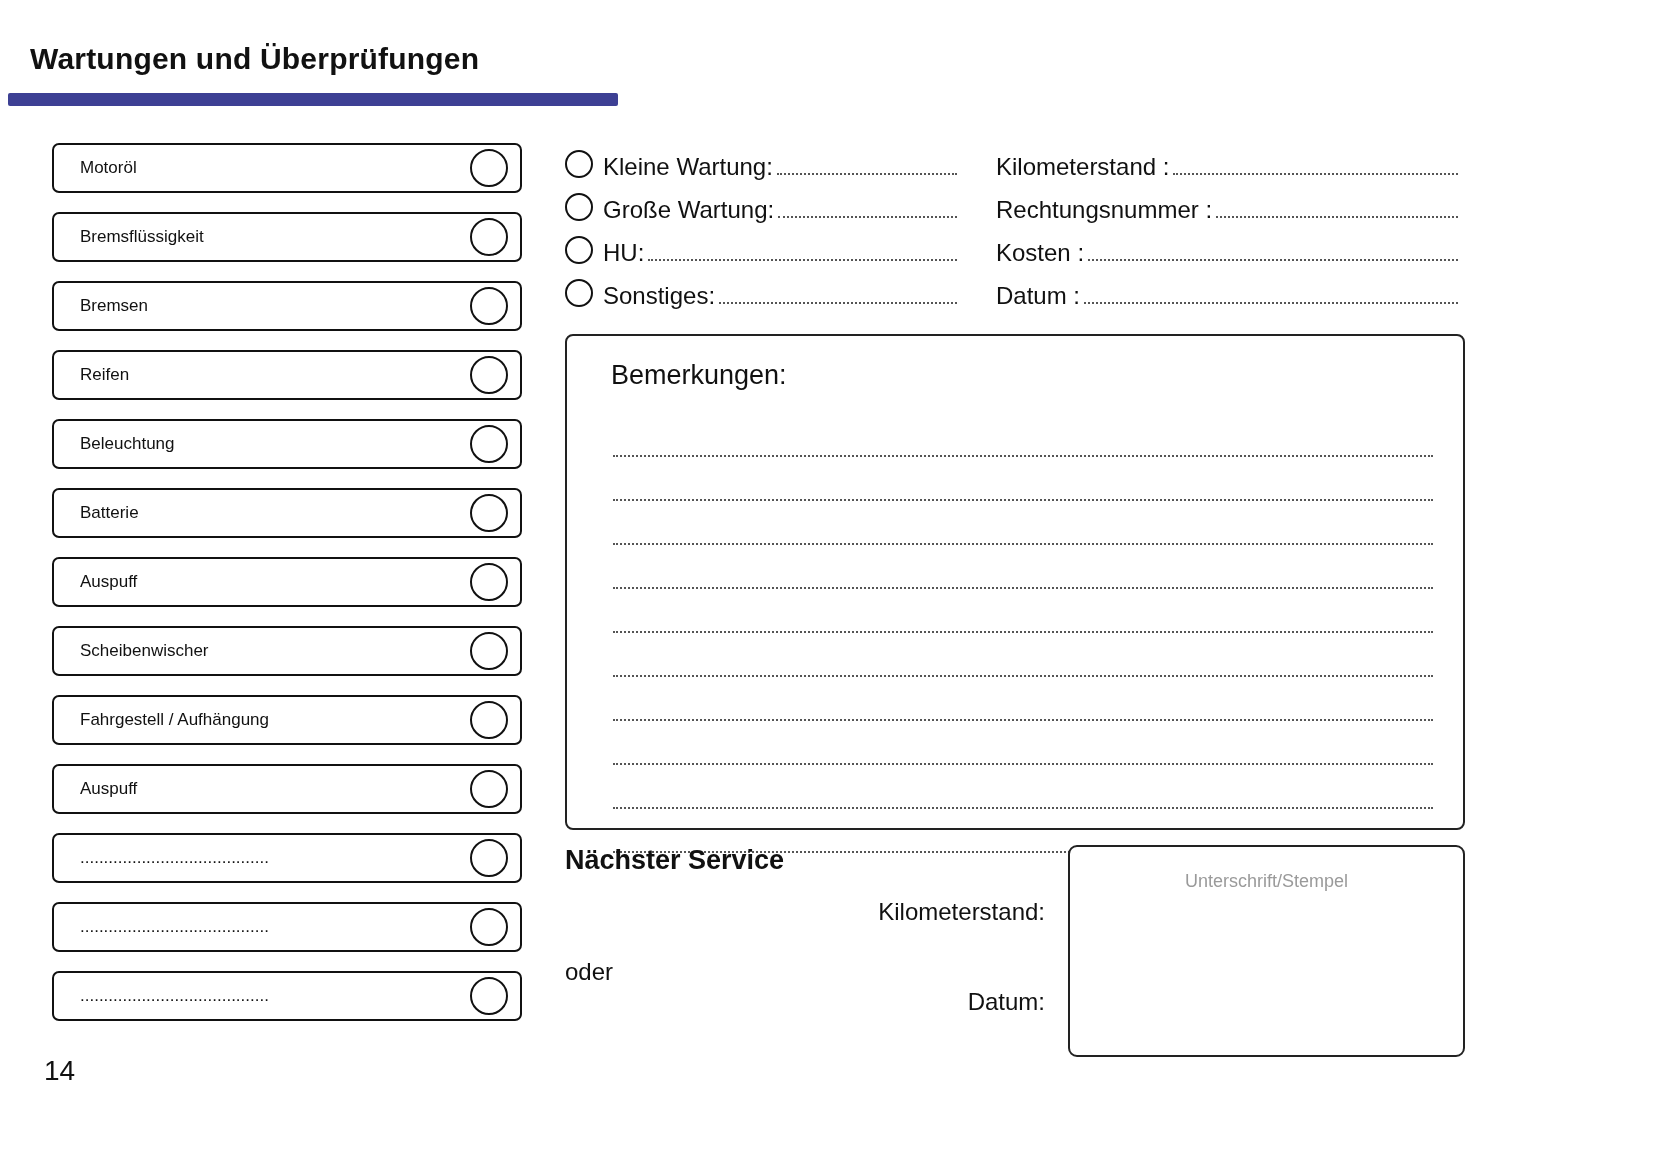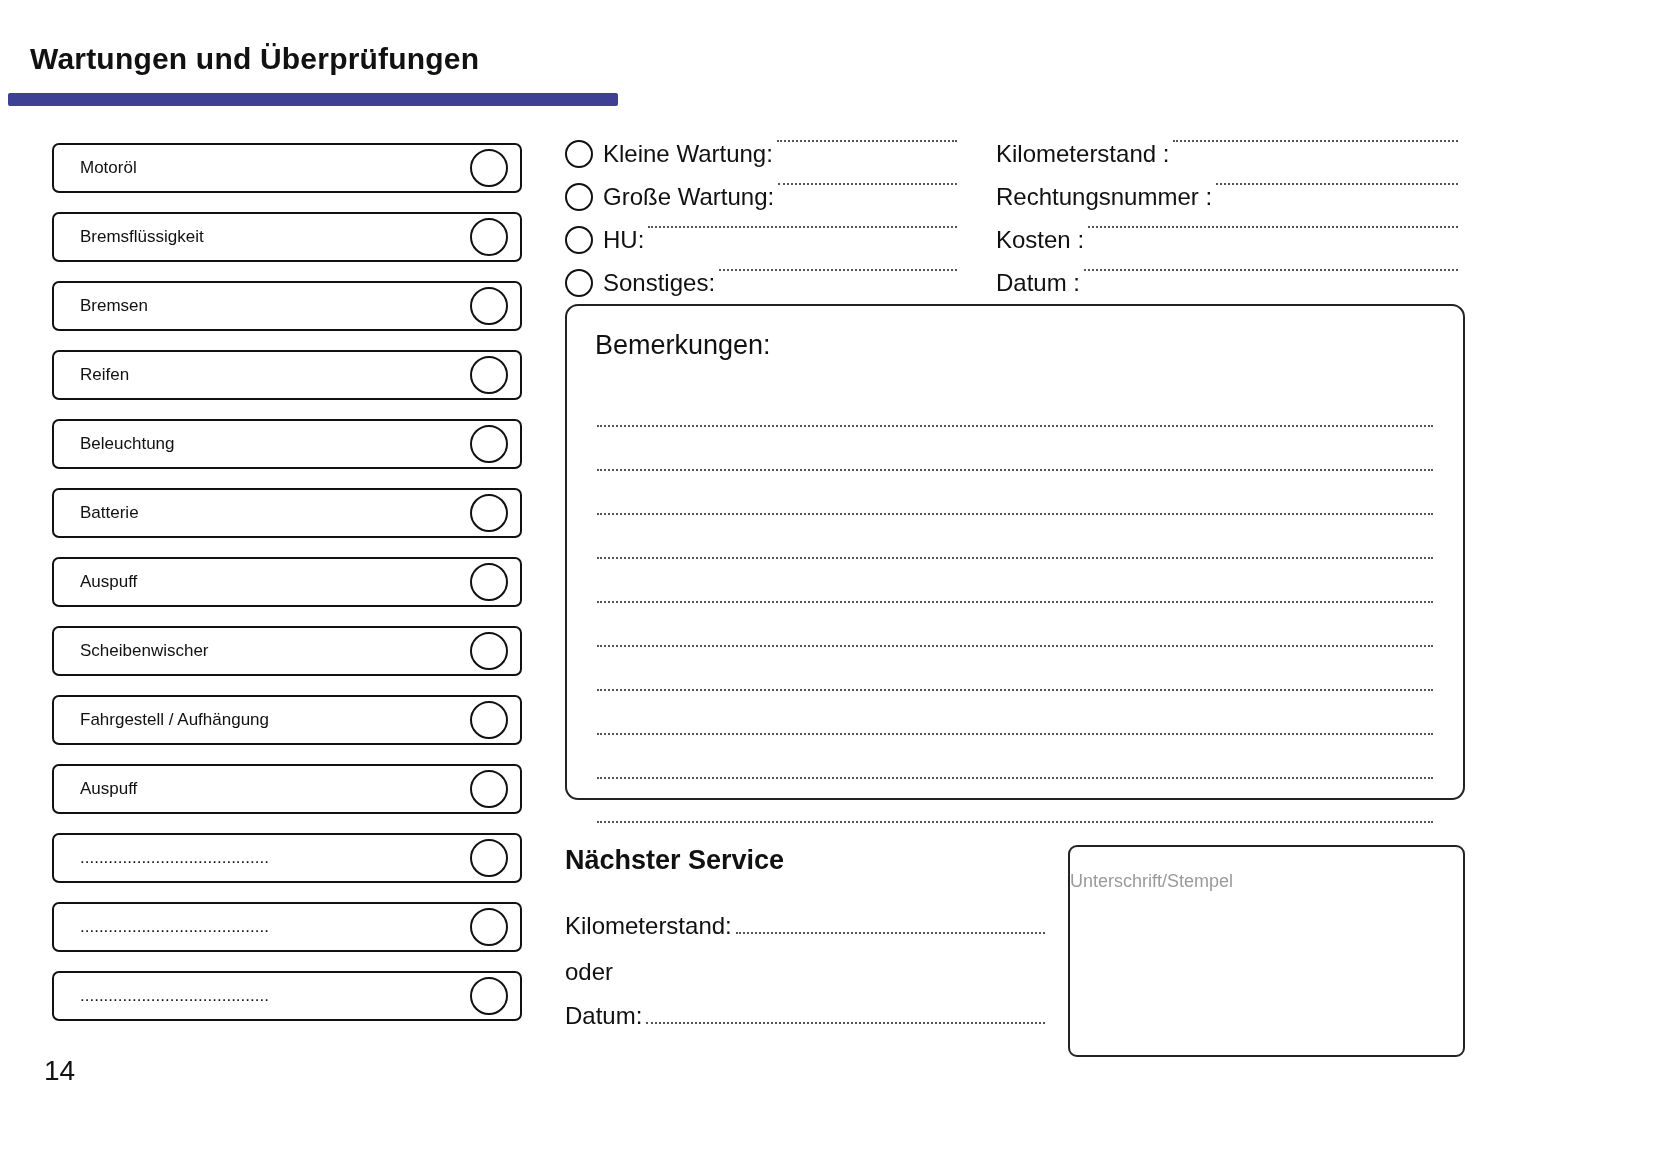"Kleine Wartung:" .svc-row { align-items: none -> flex-end }
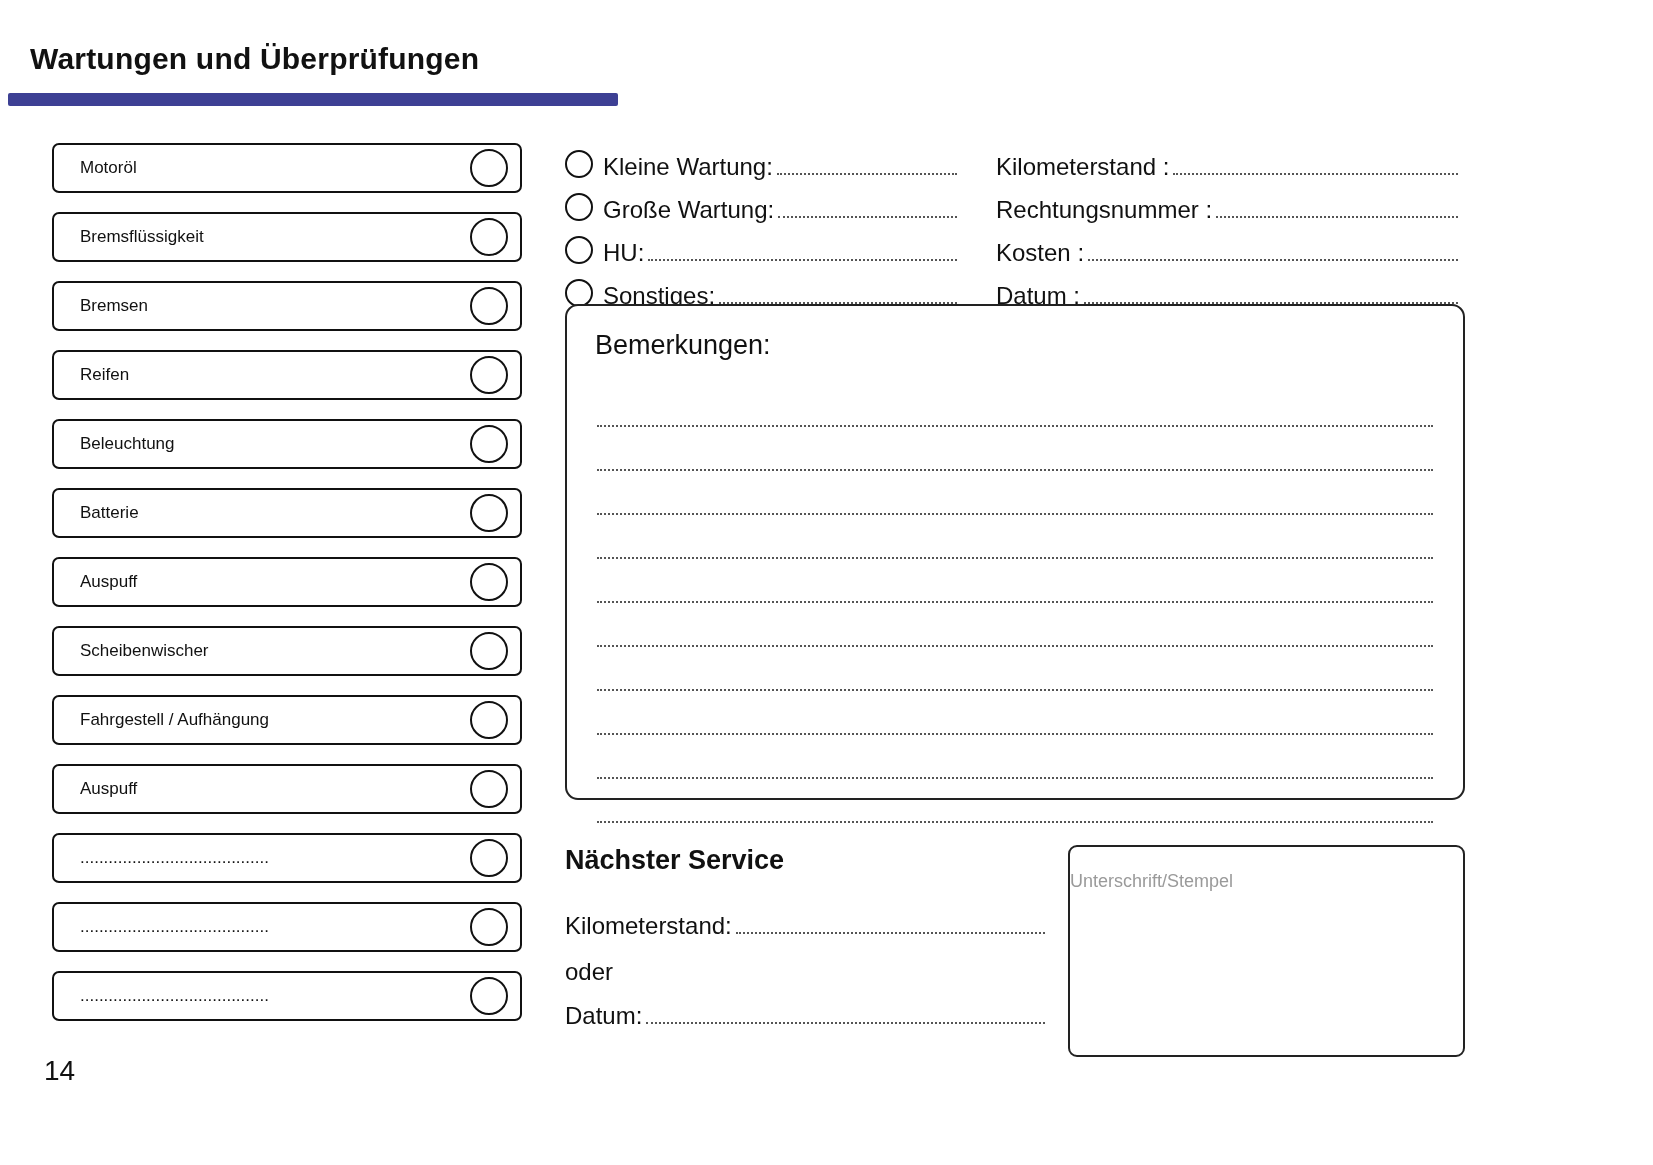"Bemerkungen:" .remarks-box { border-radius: 13px -> 8px; padding-left: none -> 16px; top: 304px -> 334px }
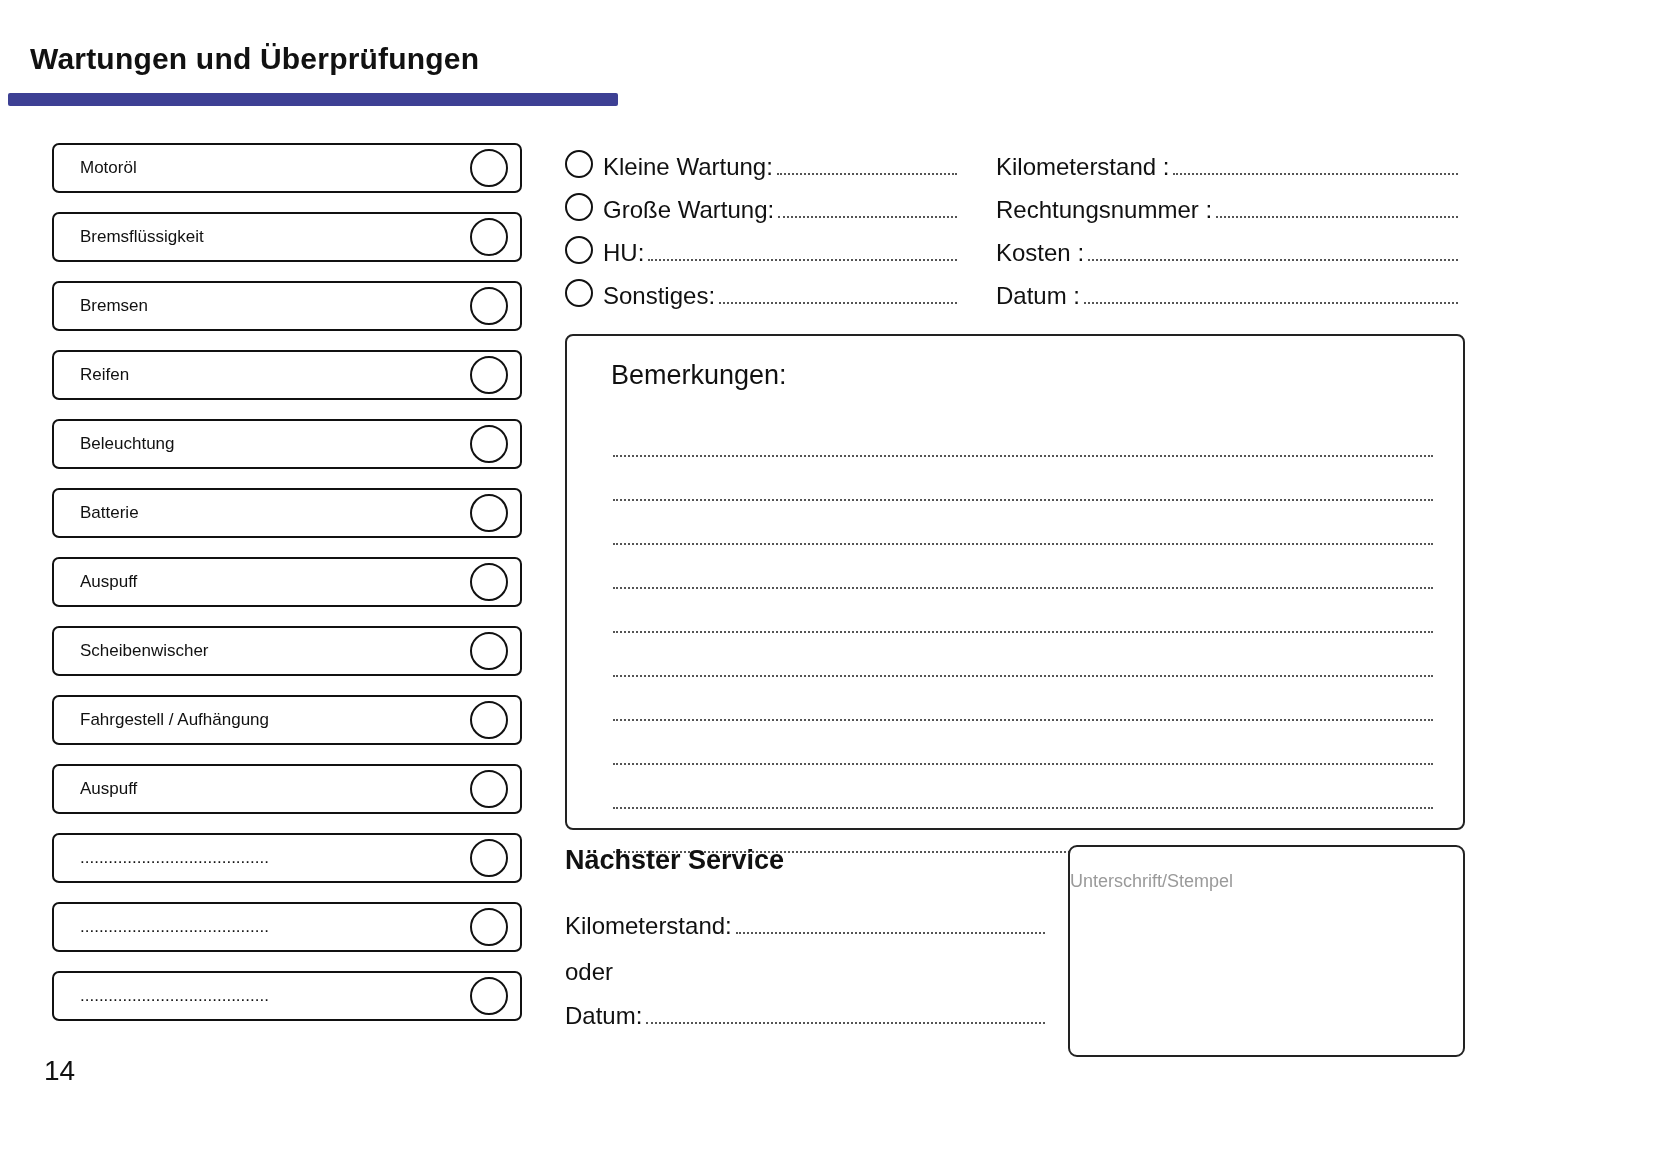"Unterschrift/Stempel" .sign-box { text-align: none -> center }
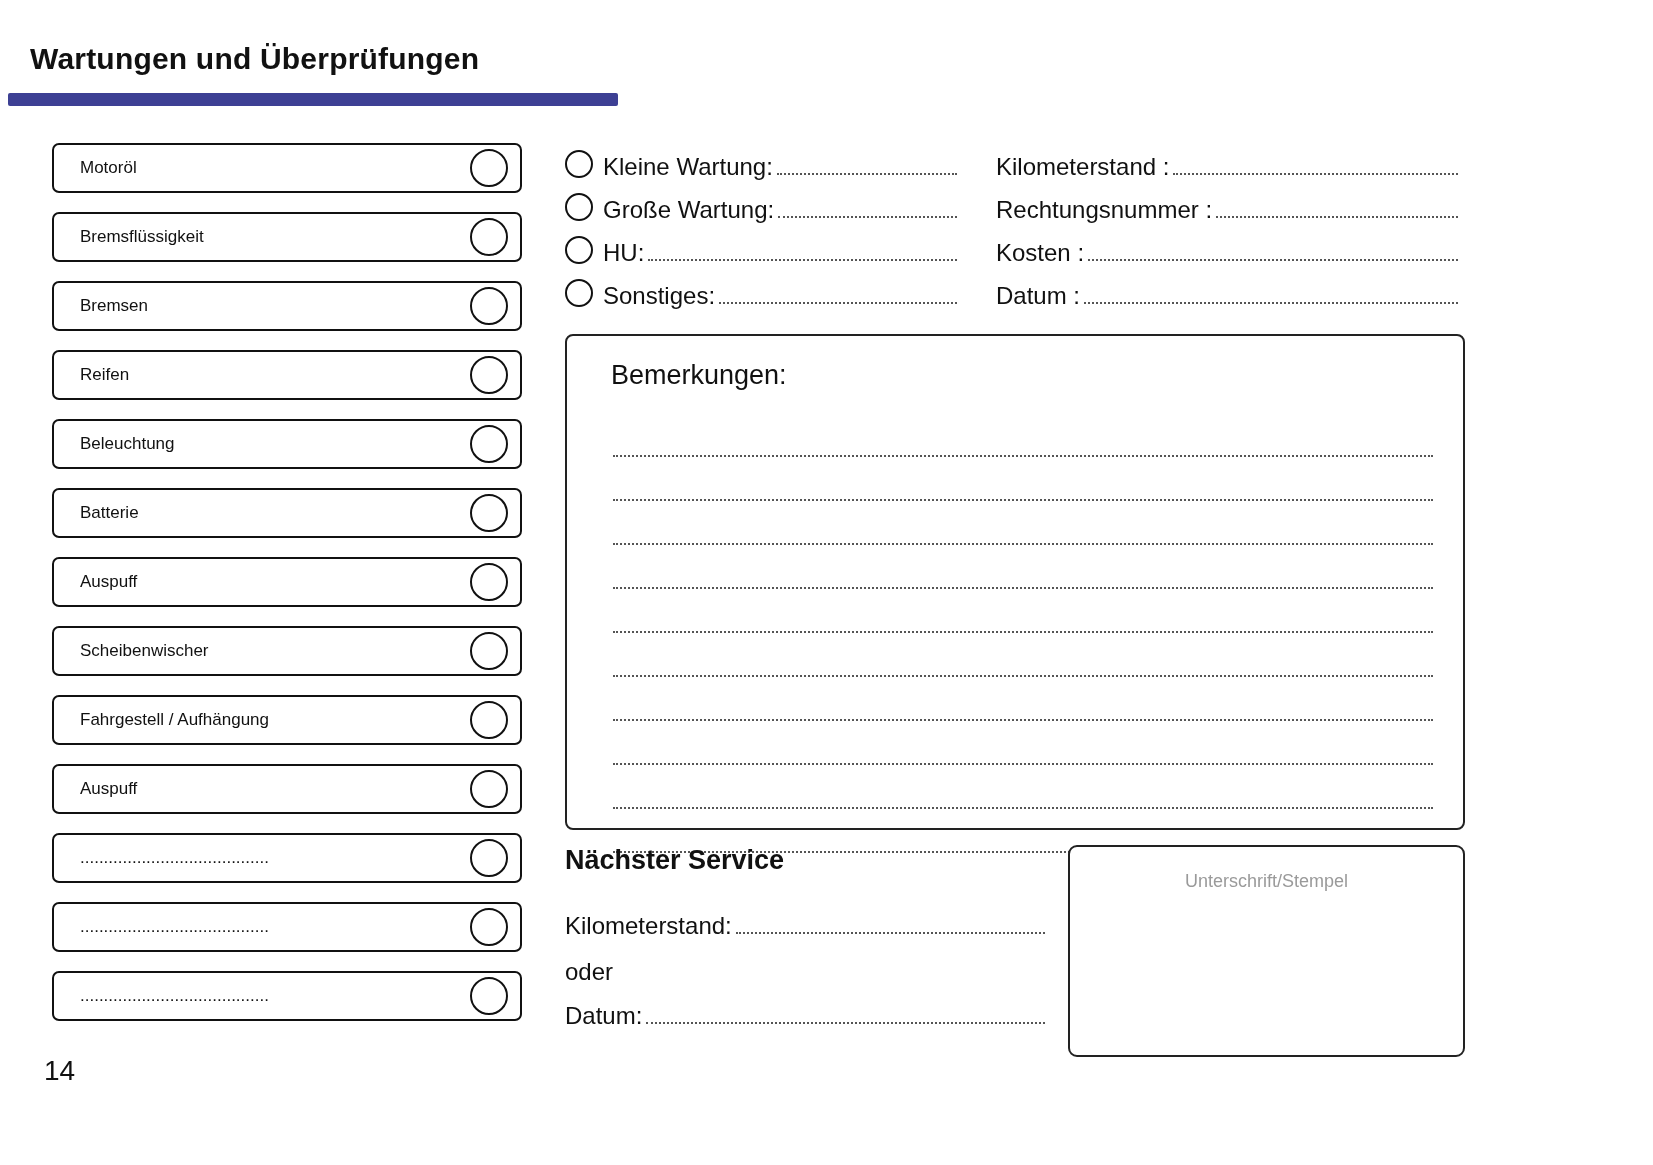"Kilometerstand:" .ns-row { flex-direction: none -> column }
